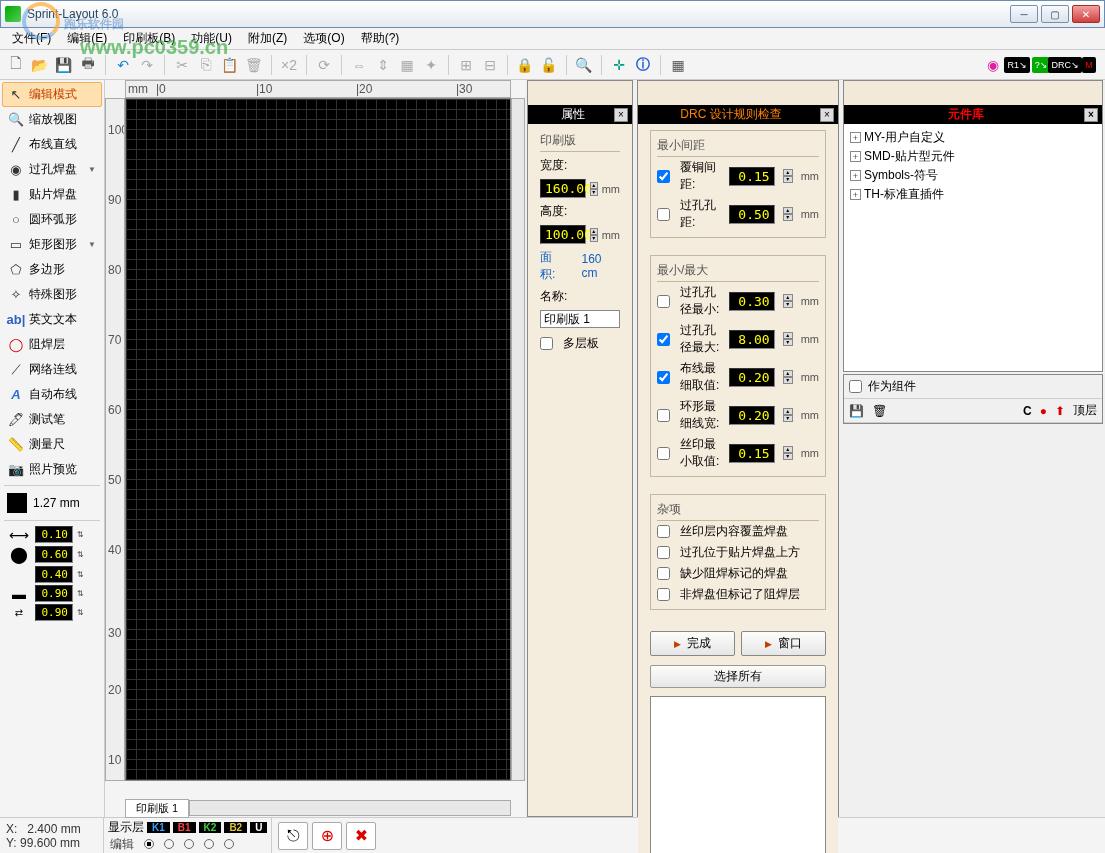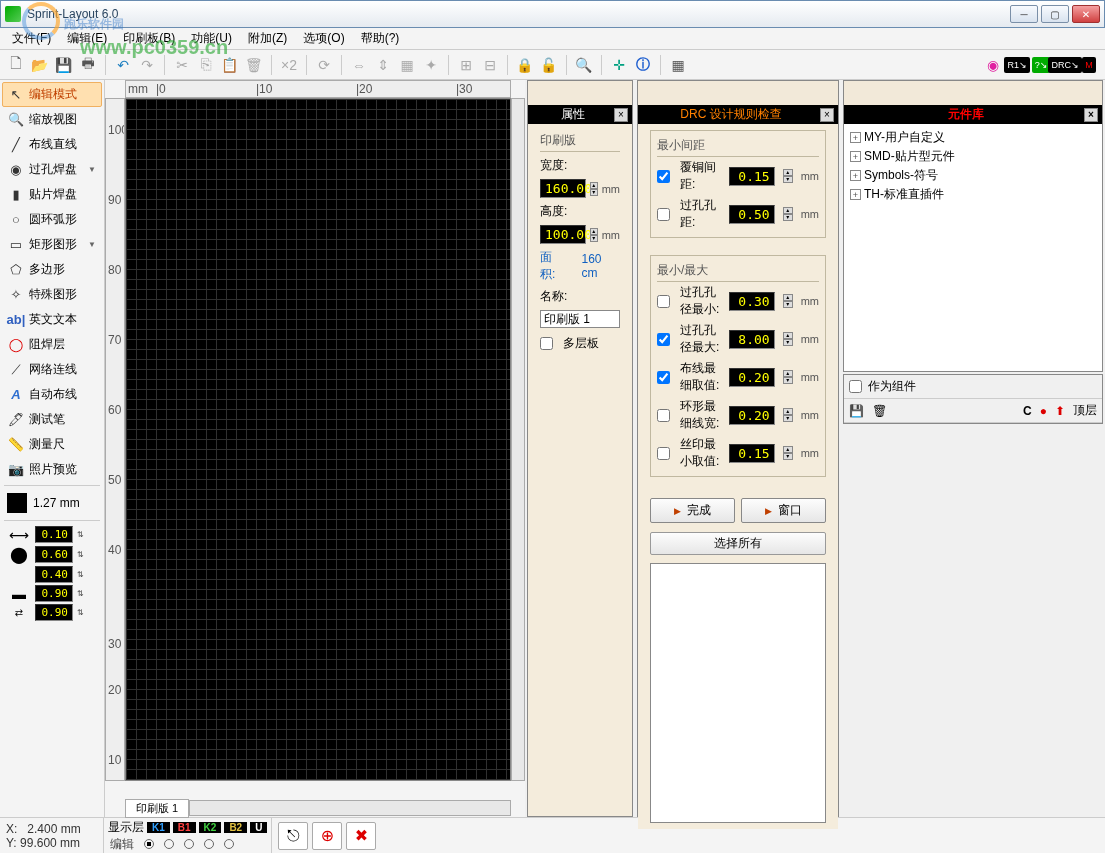"杂项" div.drc-box { html: none -> <div> <div>杂项</div> <div> <input> <span>丝印层内容覆盖焊盘</span> </div> <div> <input> <span>过孔位于贴片焊盘上方</span> </div> <div> <input> <span>缺少阻焊标记的焊盘</span> </div> <div> <input> <span>非焊盘但标记了阻焊层</span> </div> </div> }
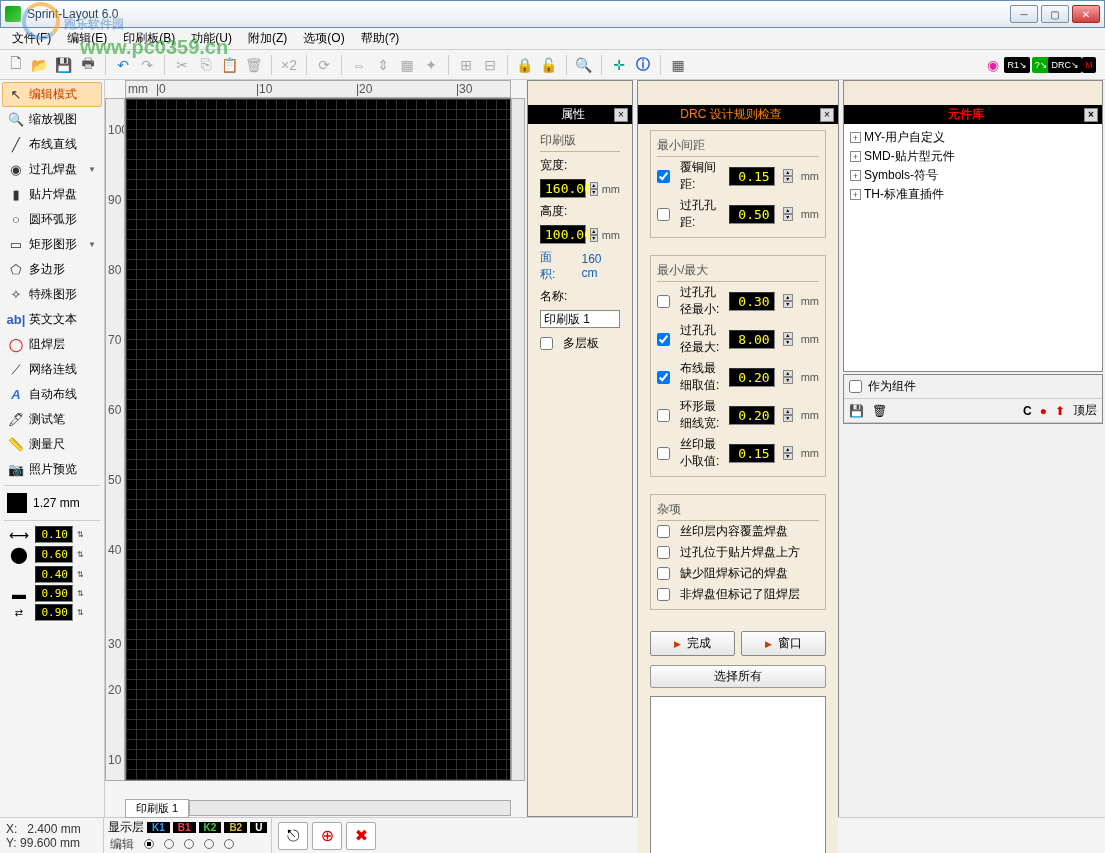"30" span { top: 538px -> 527px }
